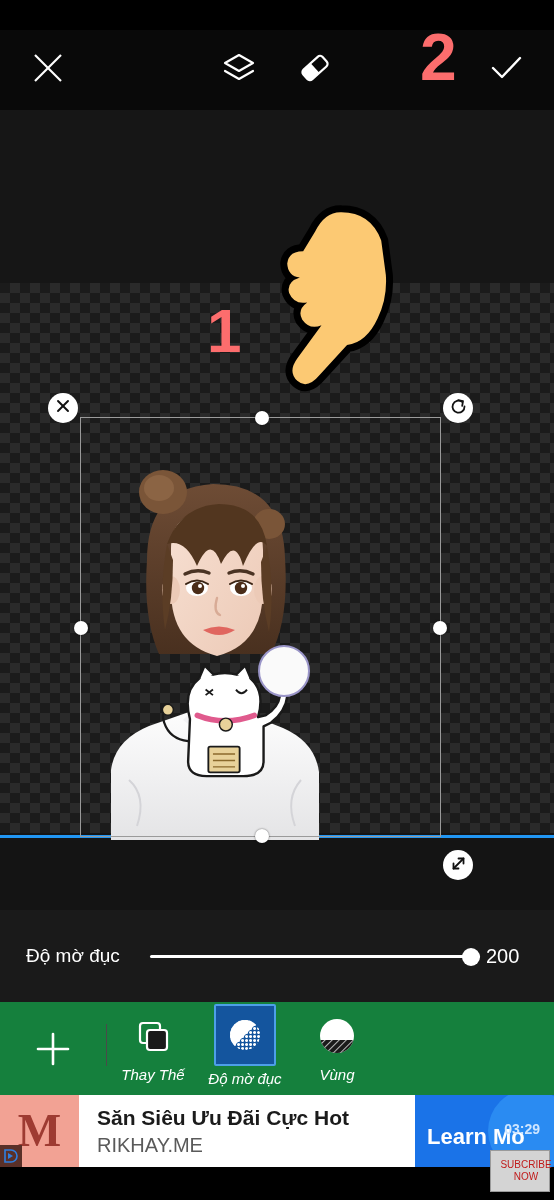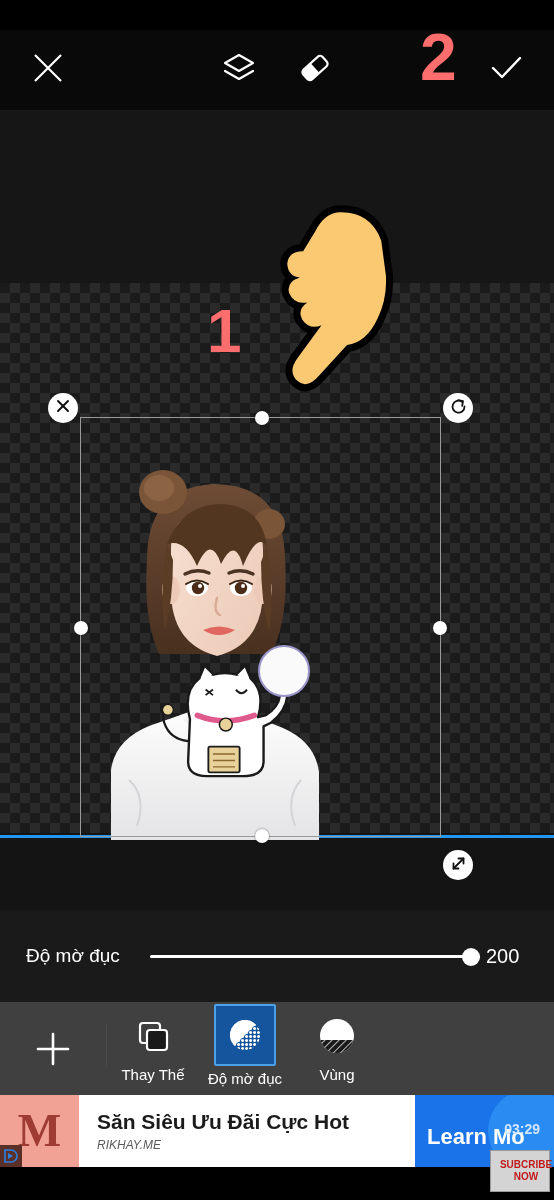"Thay Thế" .toolstrip { background: #404040 -> #15803d; font-style: none -> italic }
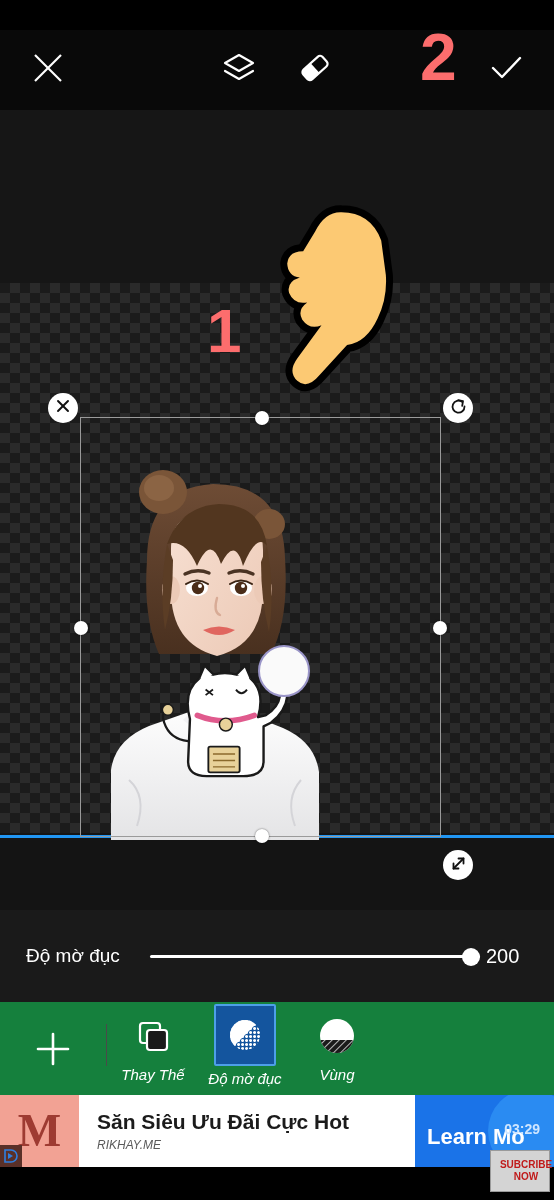"RIKHAY.ME" .ad-sub { font-size: 12px -> 20px; font-style: italic -> none }
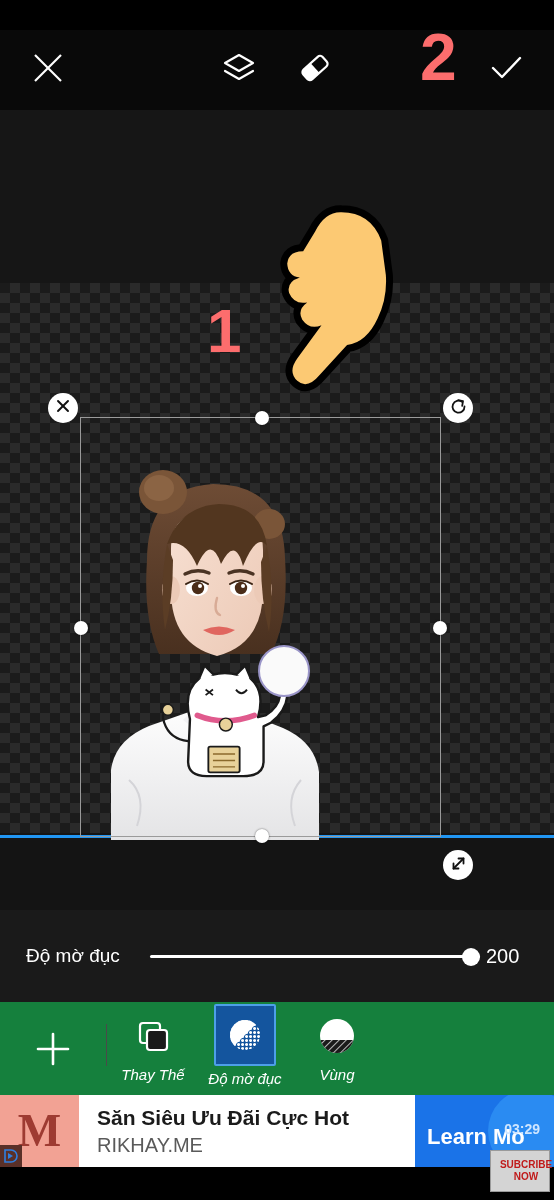"SUBCRIBE" .sub-badge span { font-weight: bold -> normal }
